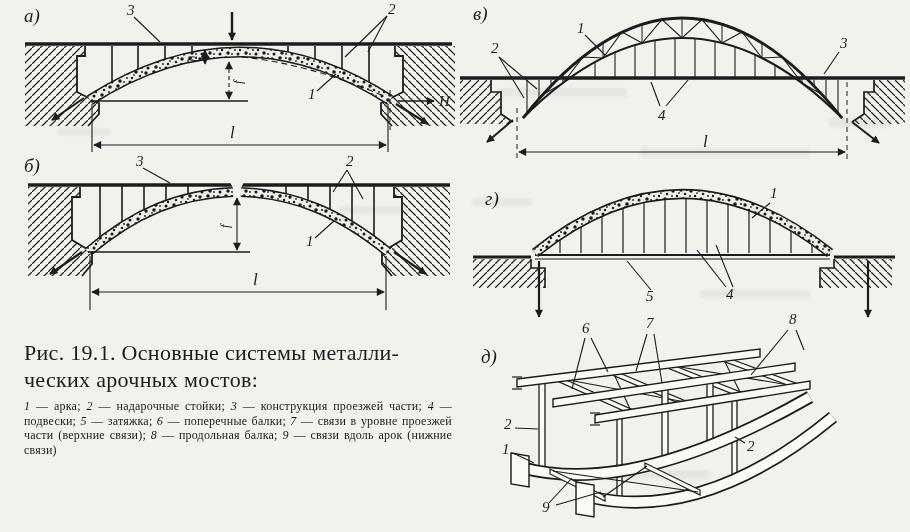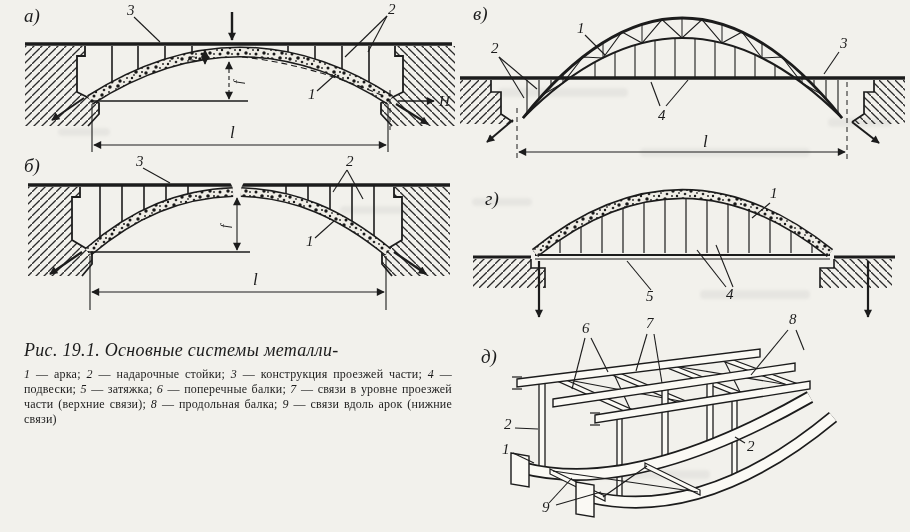"Рис. 19.1. Основные системы металли-" .cap-title { font-size: 18px -> 22px; font-style: italic -> none }
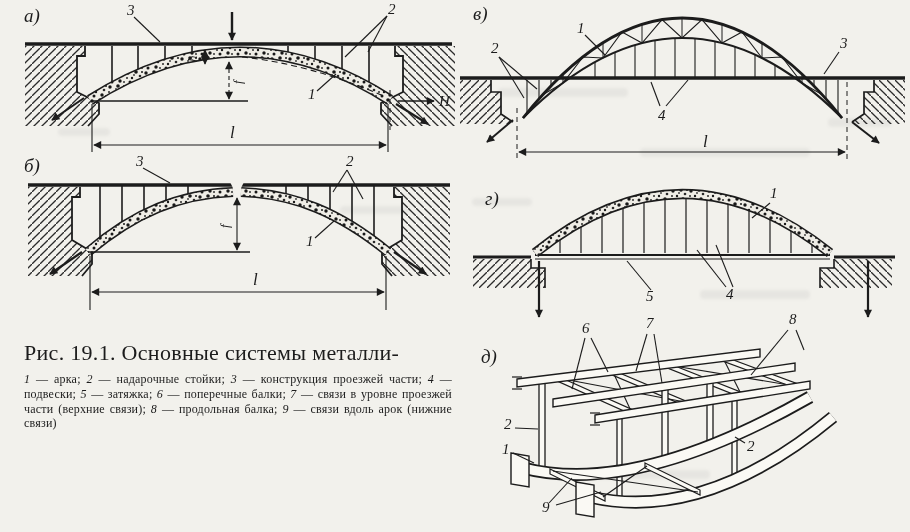"ческих арочных мостов:" div.cap-title { html: none -> <div>ческих арочных мостов:</div> }
